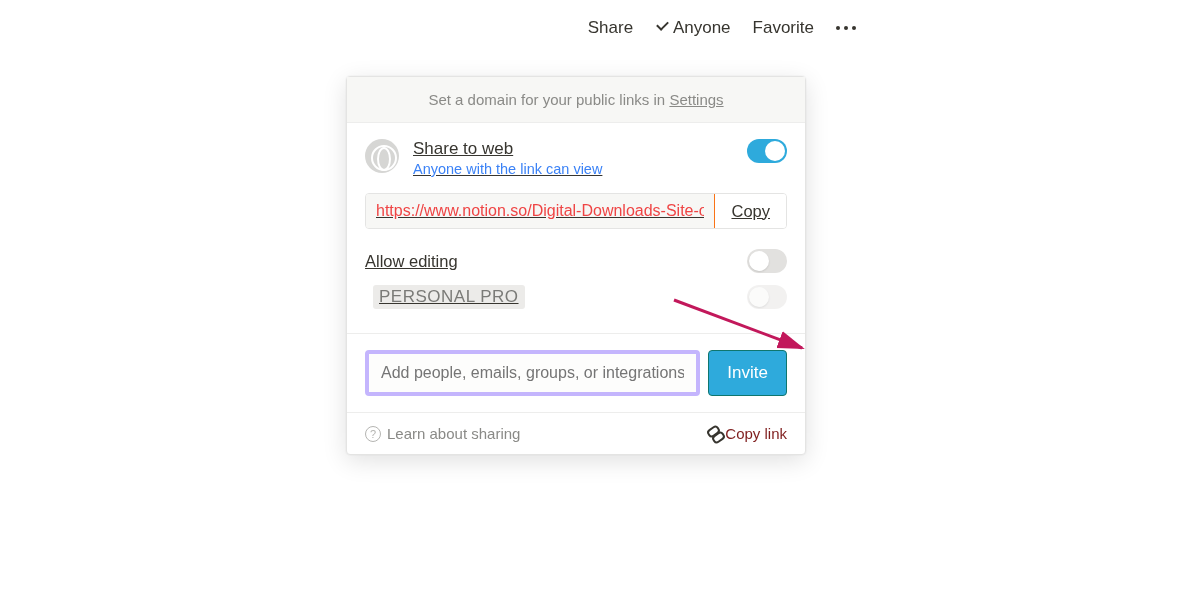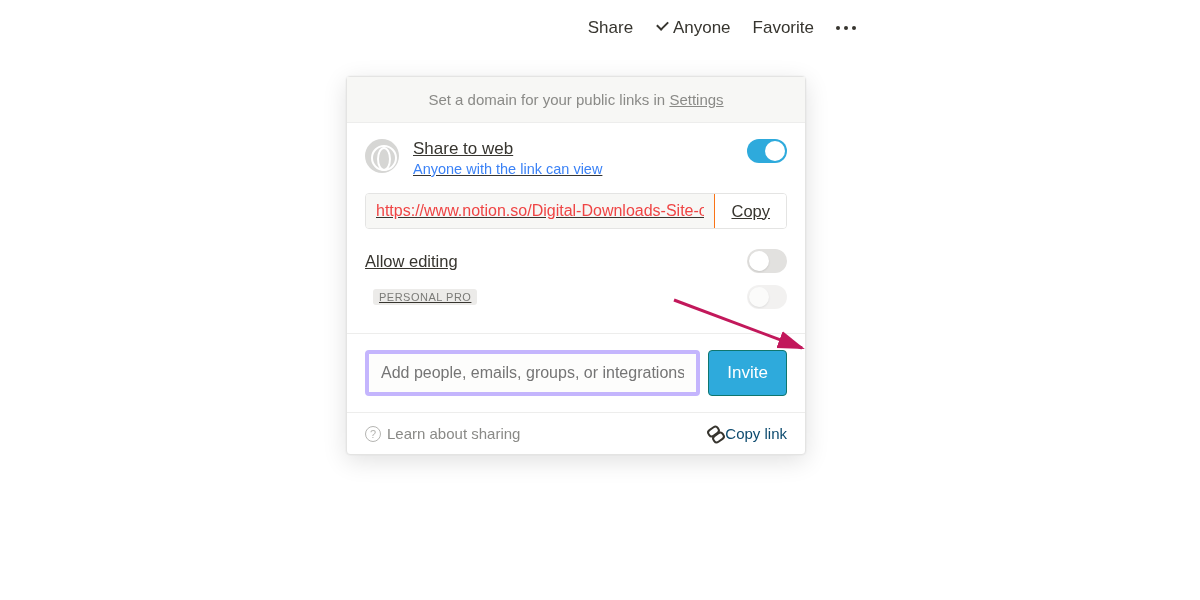"PERSONAL PRO" .badge { font-size: 11px -> 17px }
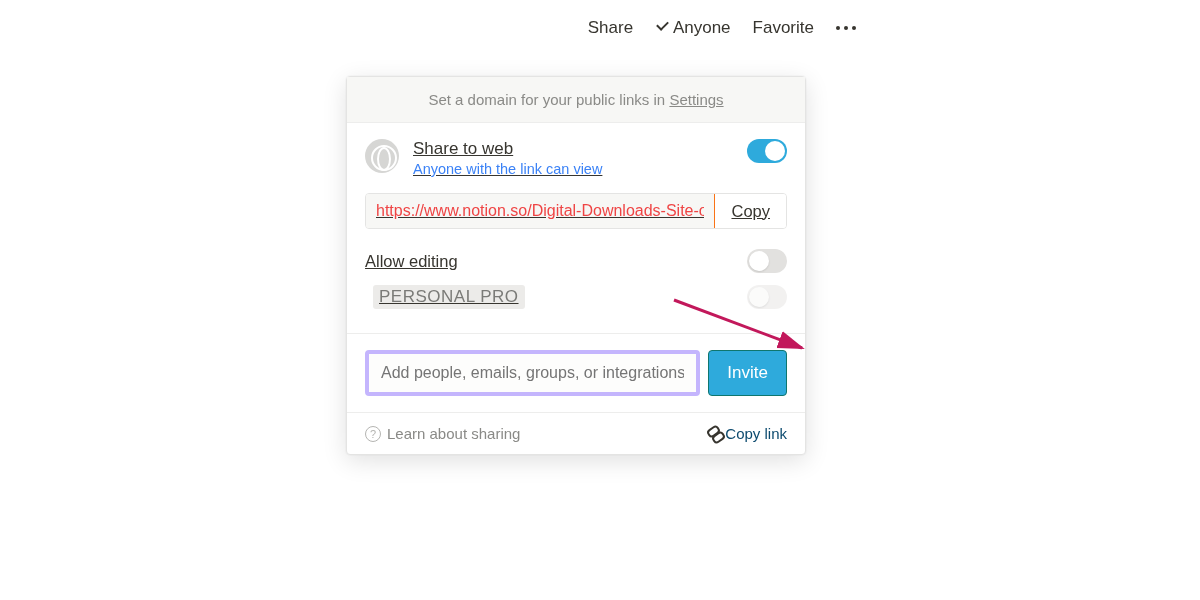"Copy link" .footer .right { color: #0c4a6e -> #7f1d1d }
